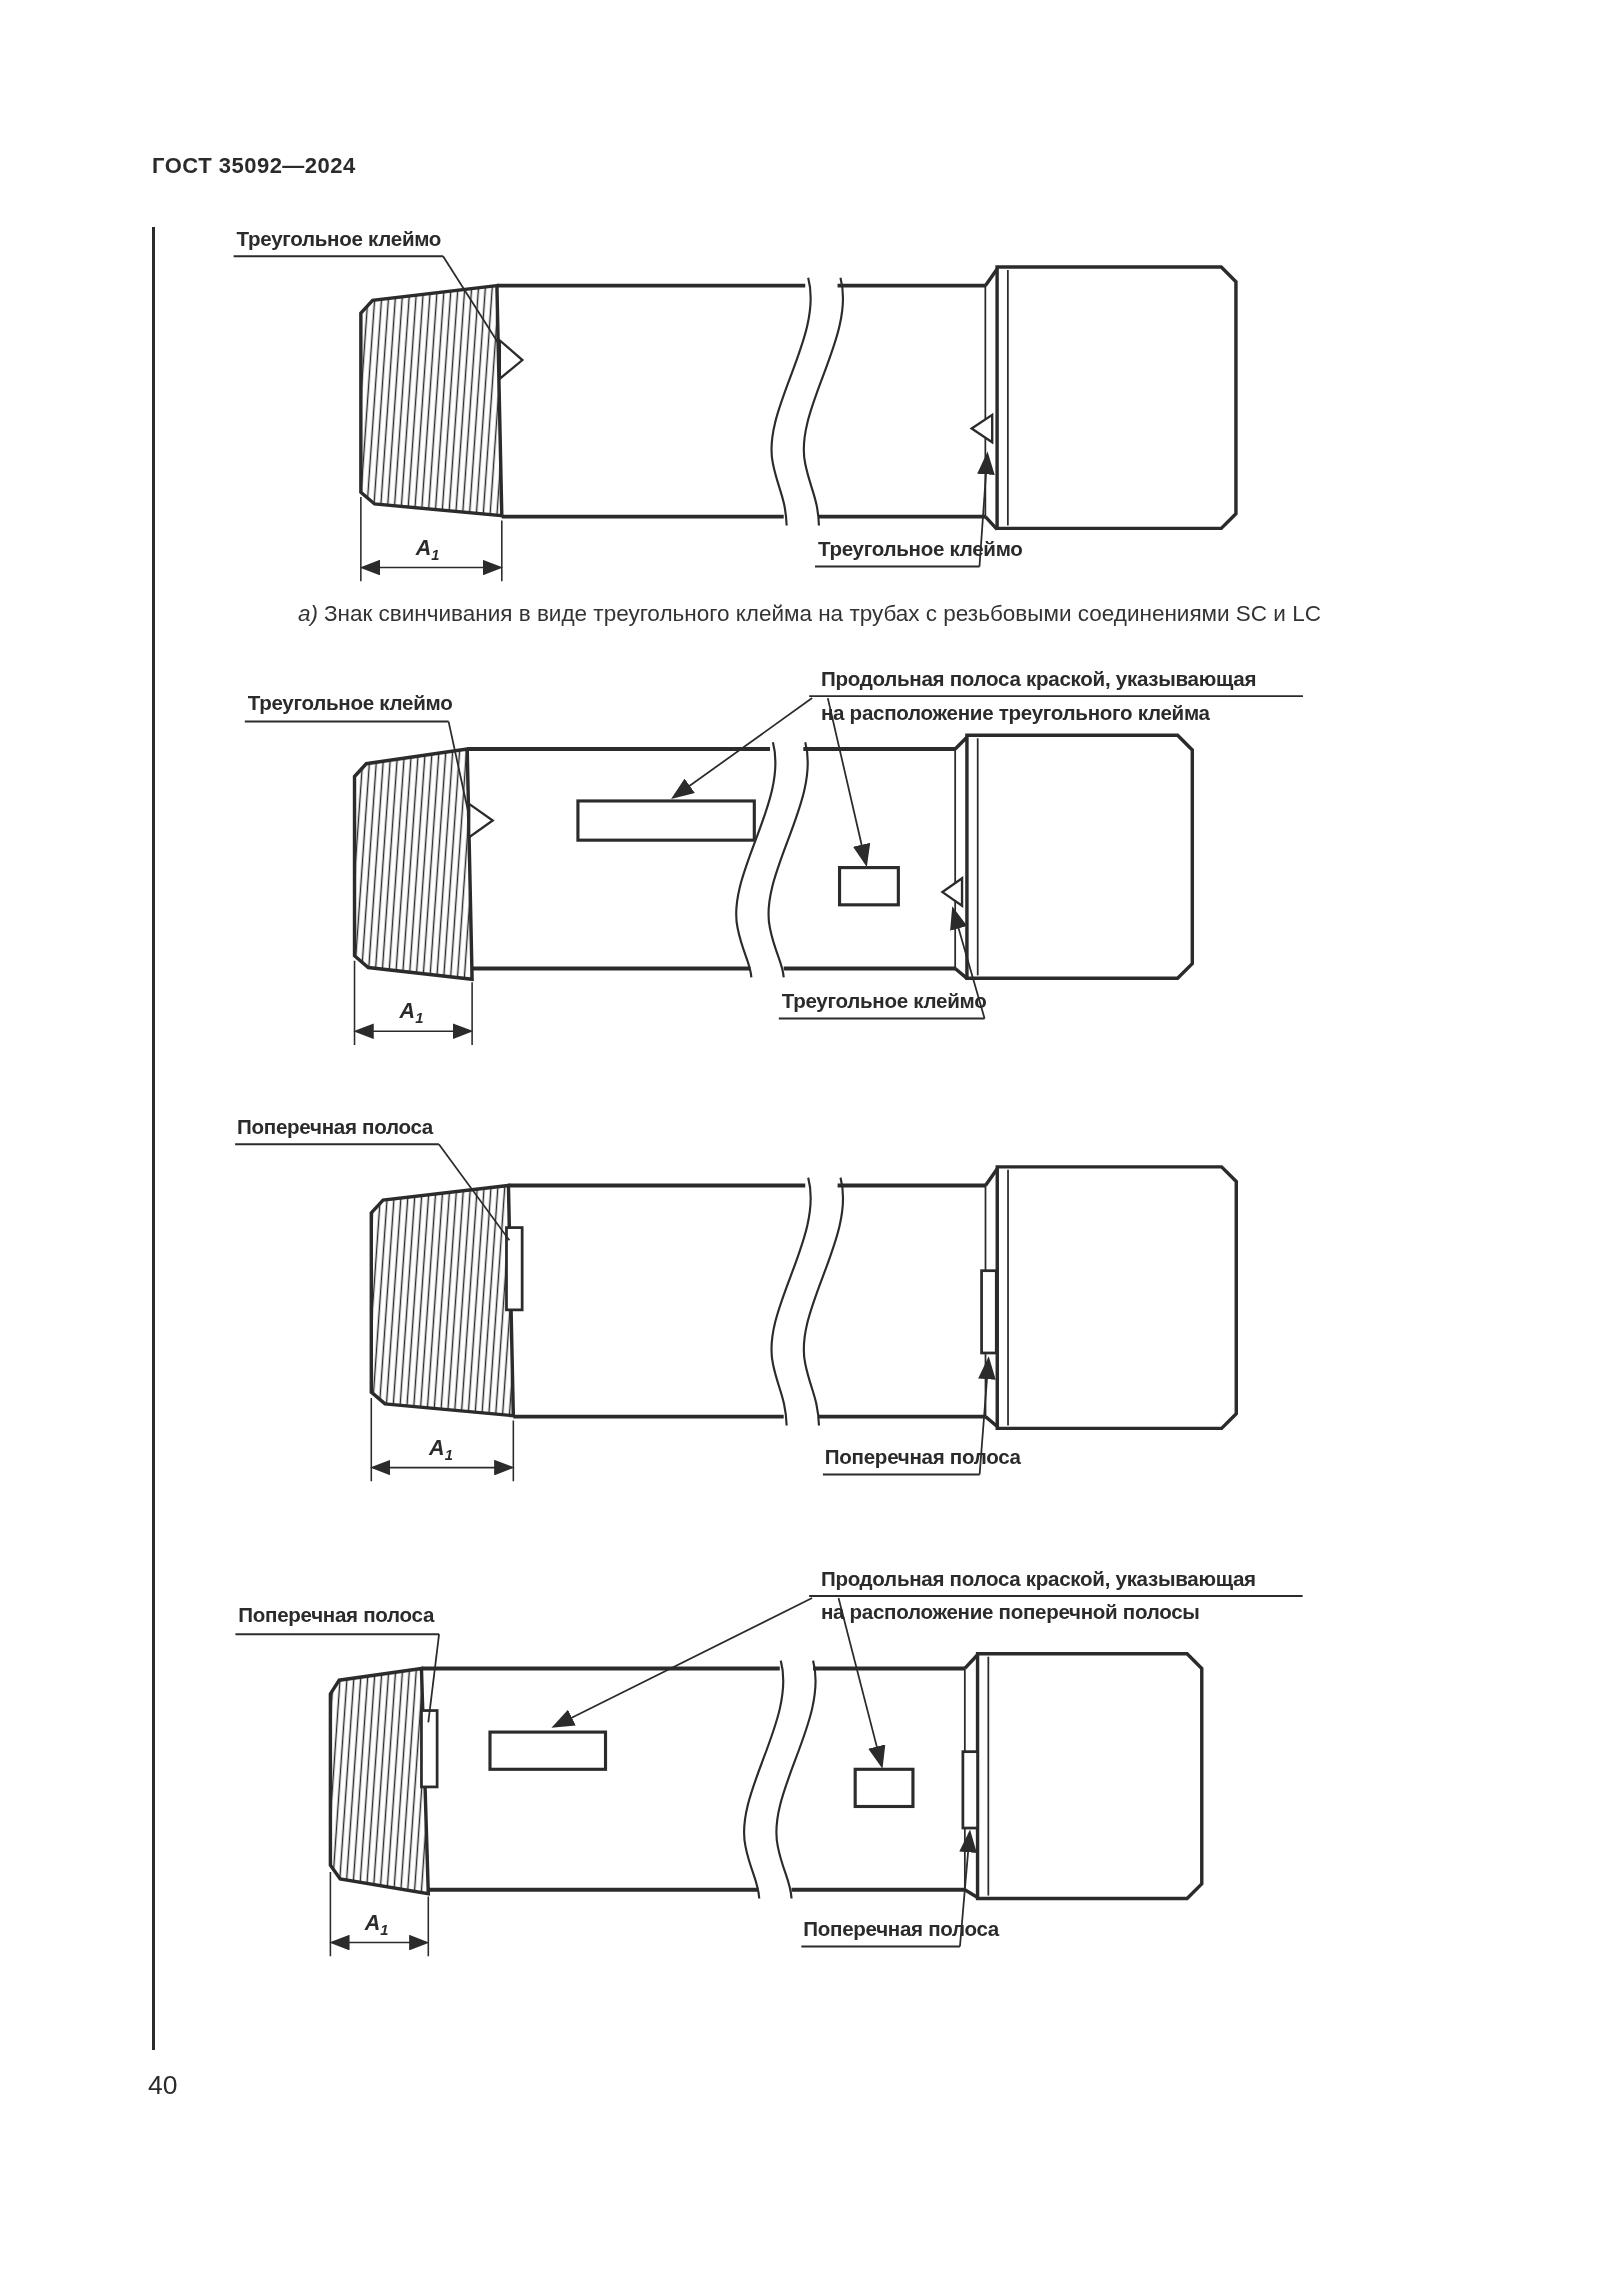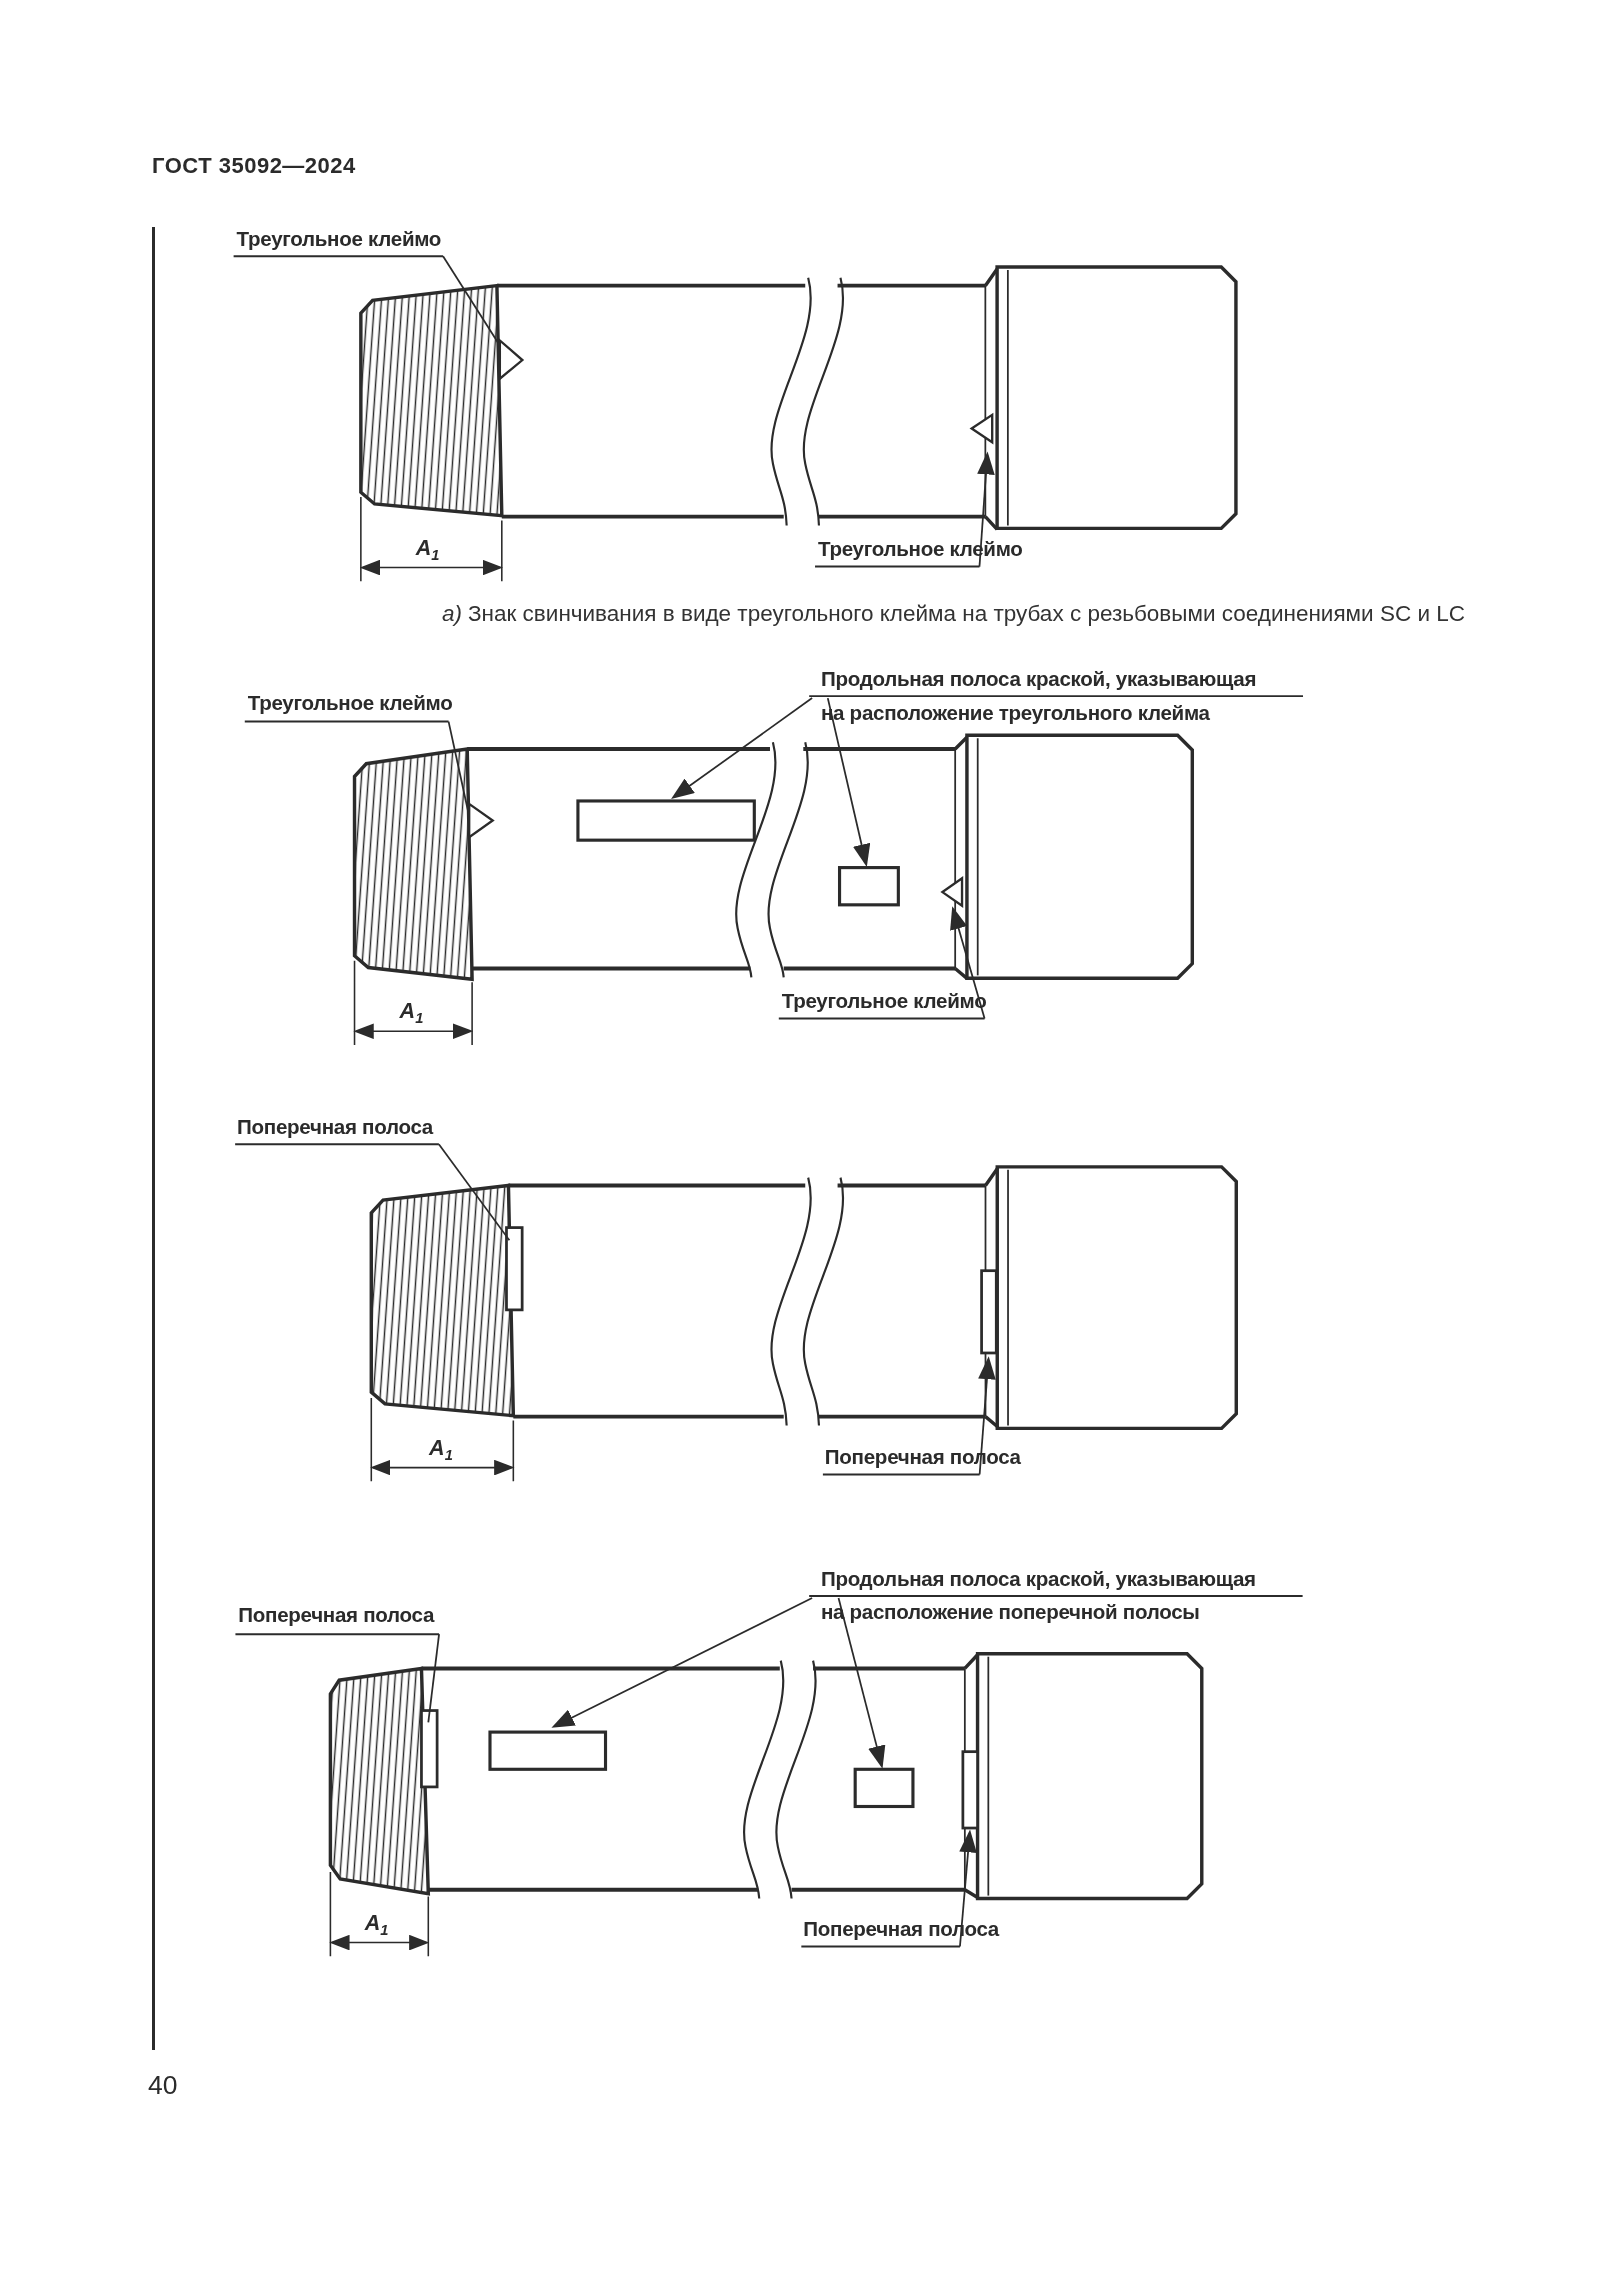"a) Знак свинчивания в виде" .caption { text-align: right -> center }
